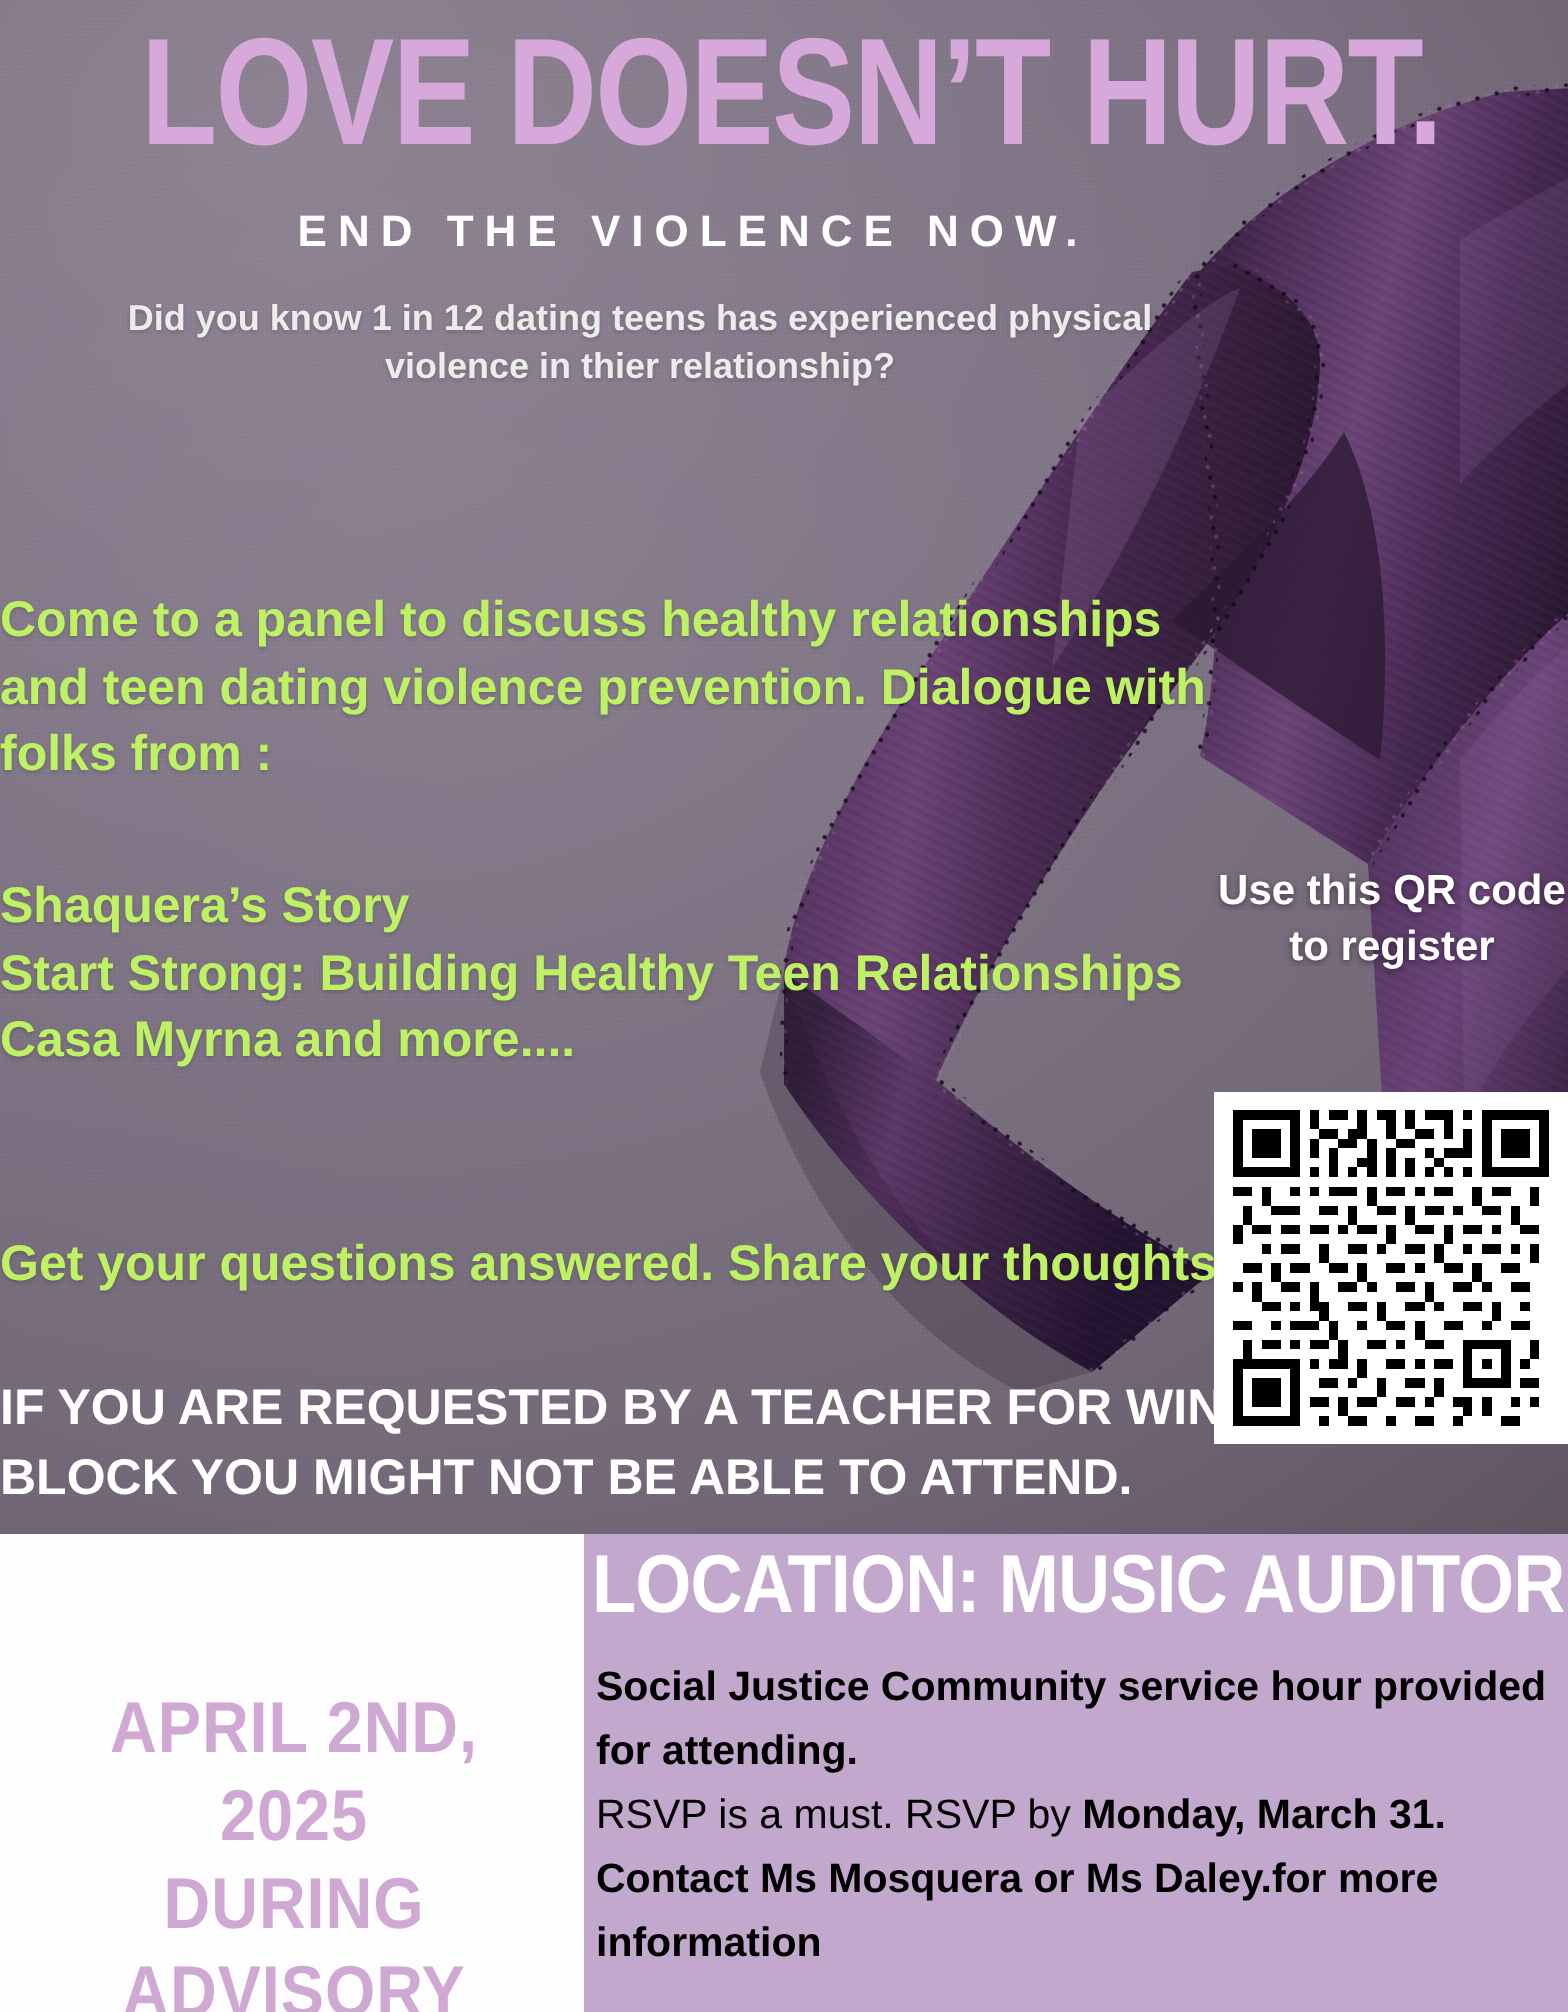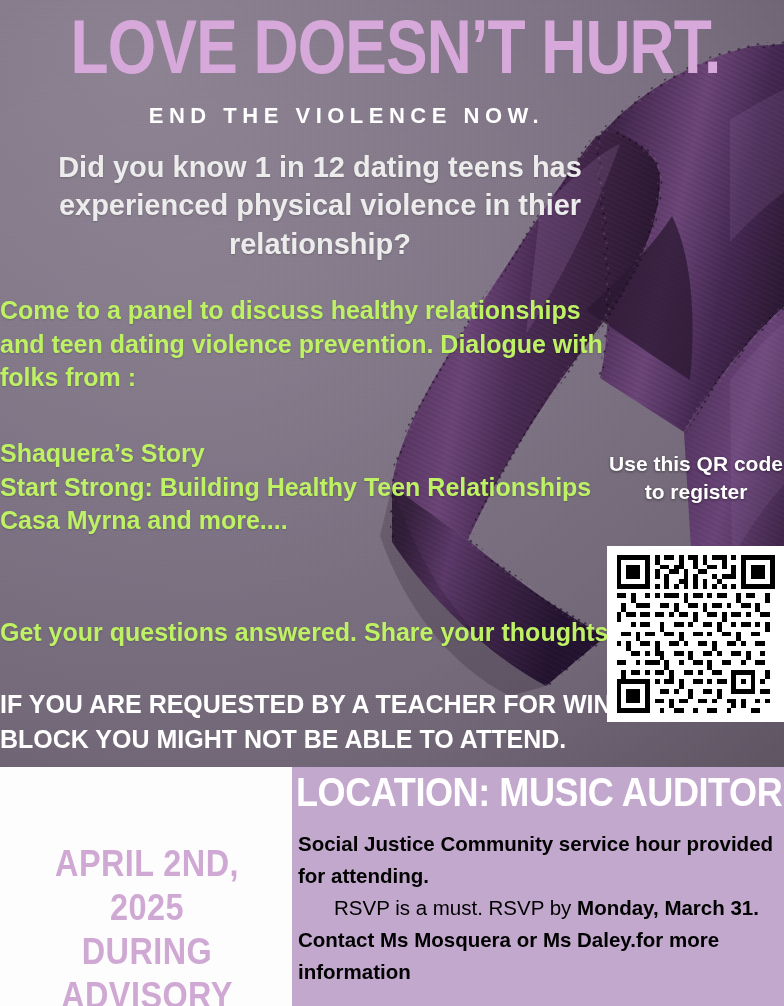"Did you know 1 in" .lead { font-size: 29px -> 18px }
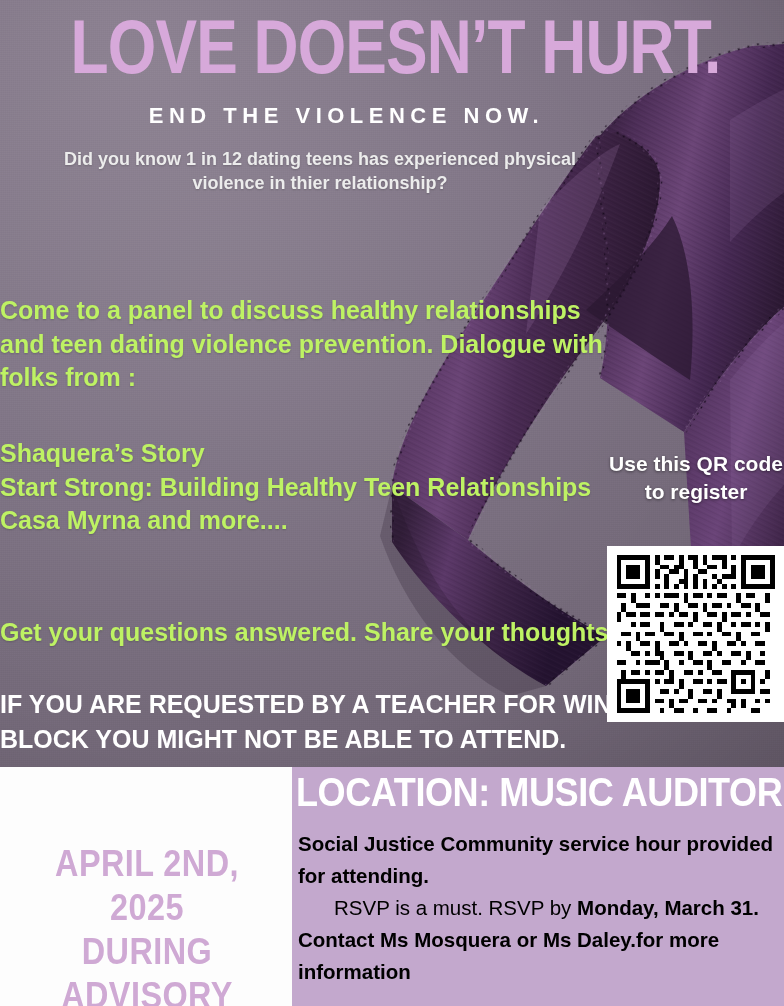"Use this QR code to" .qr-caption { top: 450px -> 432px }
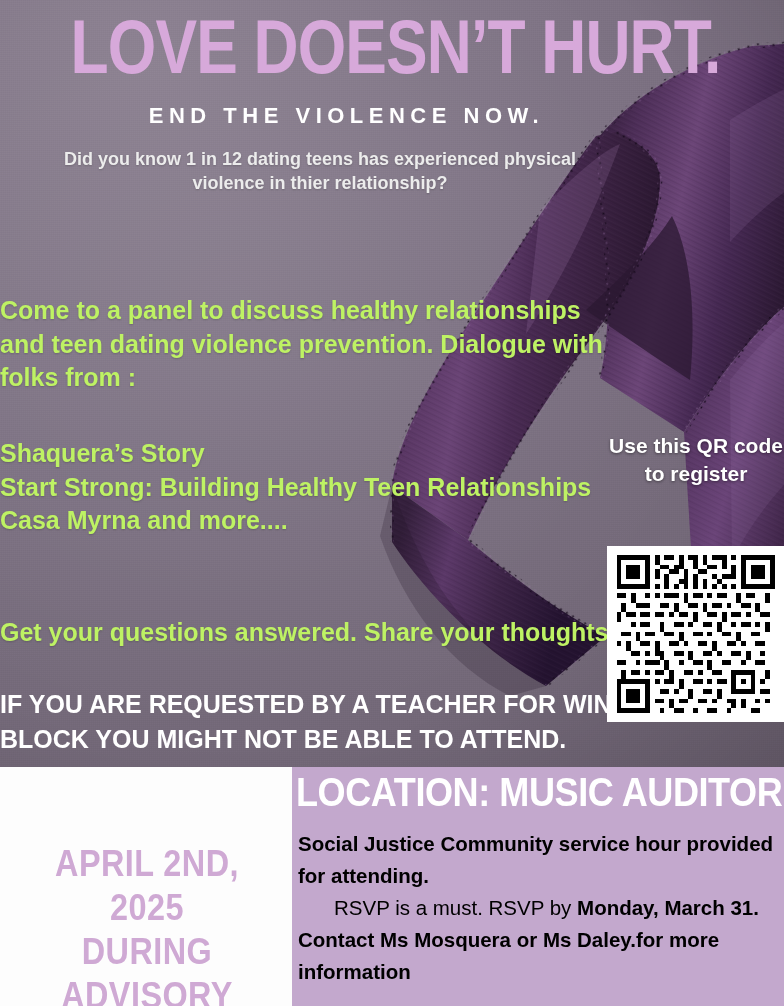"RSVP is a must. RSVP" .loc-body .reg { margin-left: 36px -> none }
